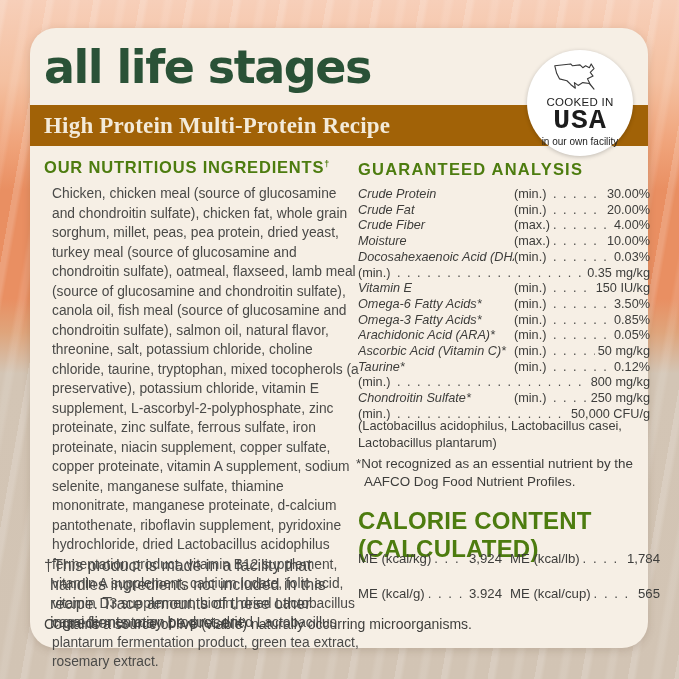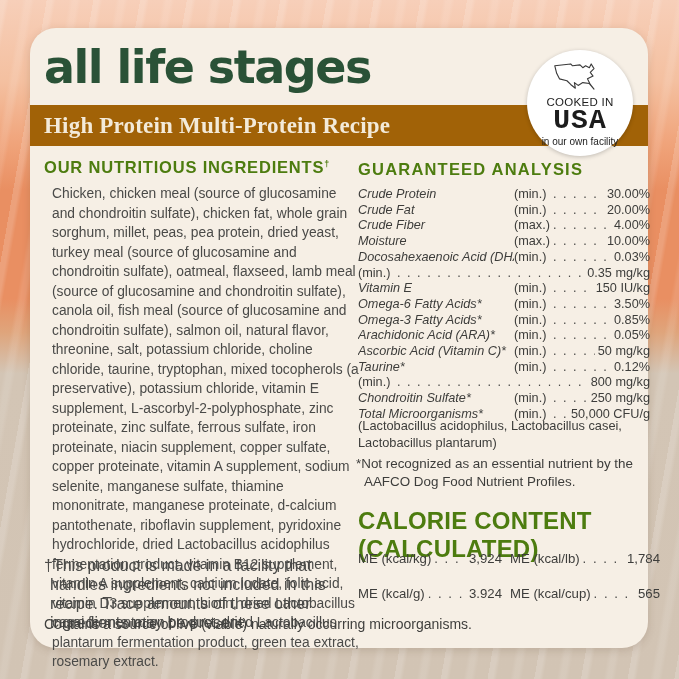"Total Microorganisms*" span.ga-name { html: <span>Total Microorganisms*</span> -> none }
